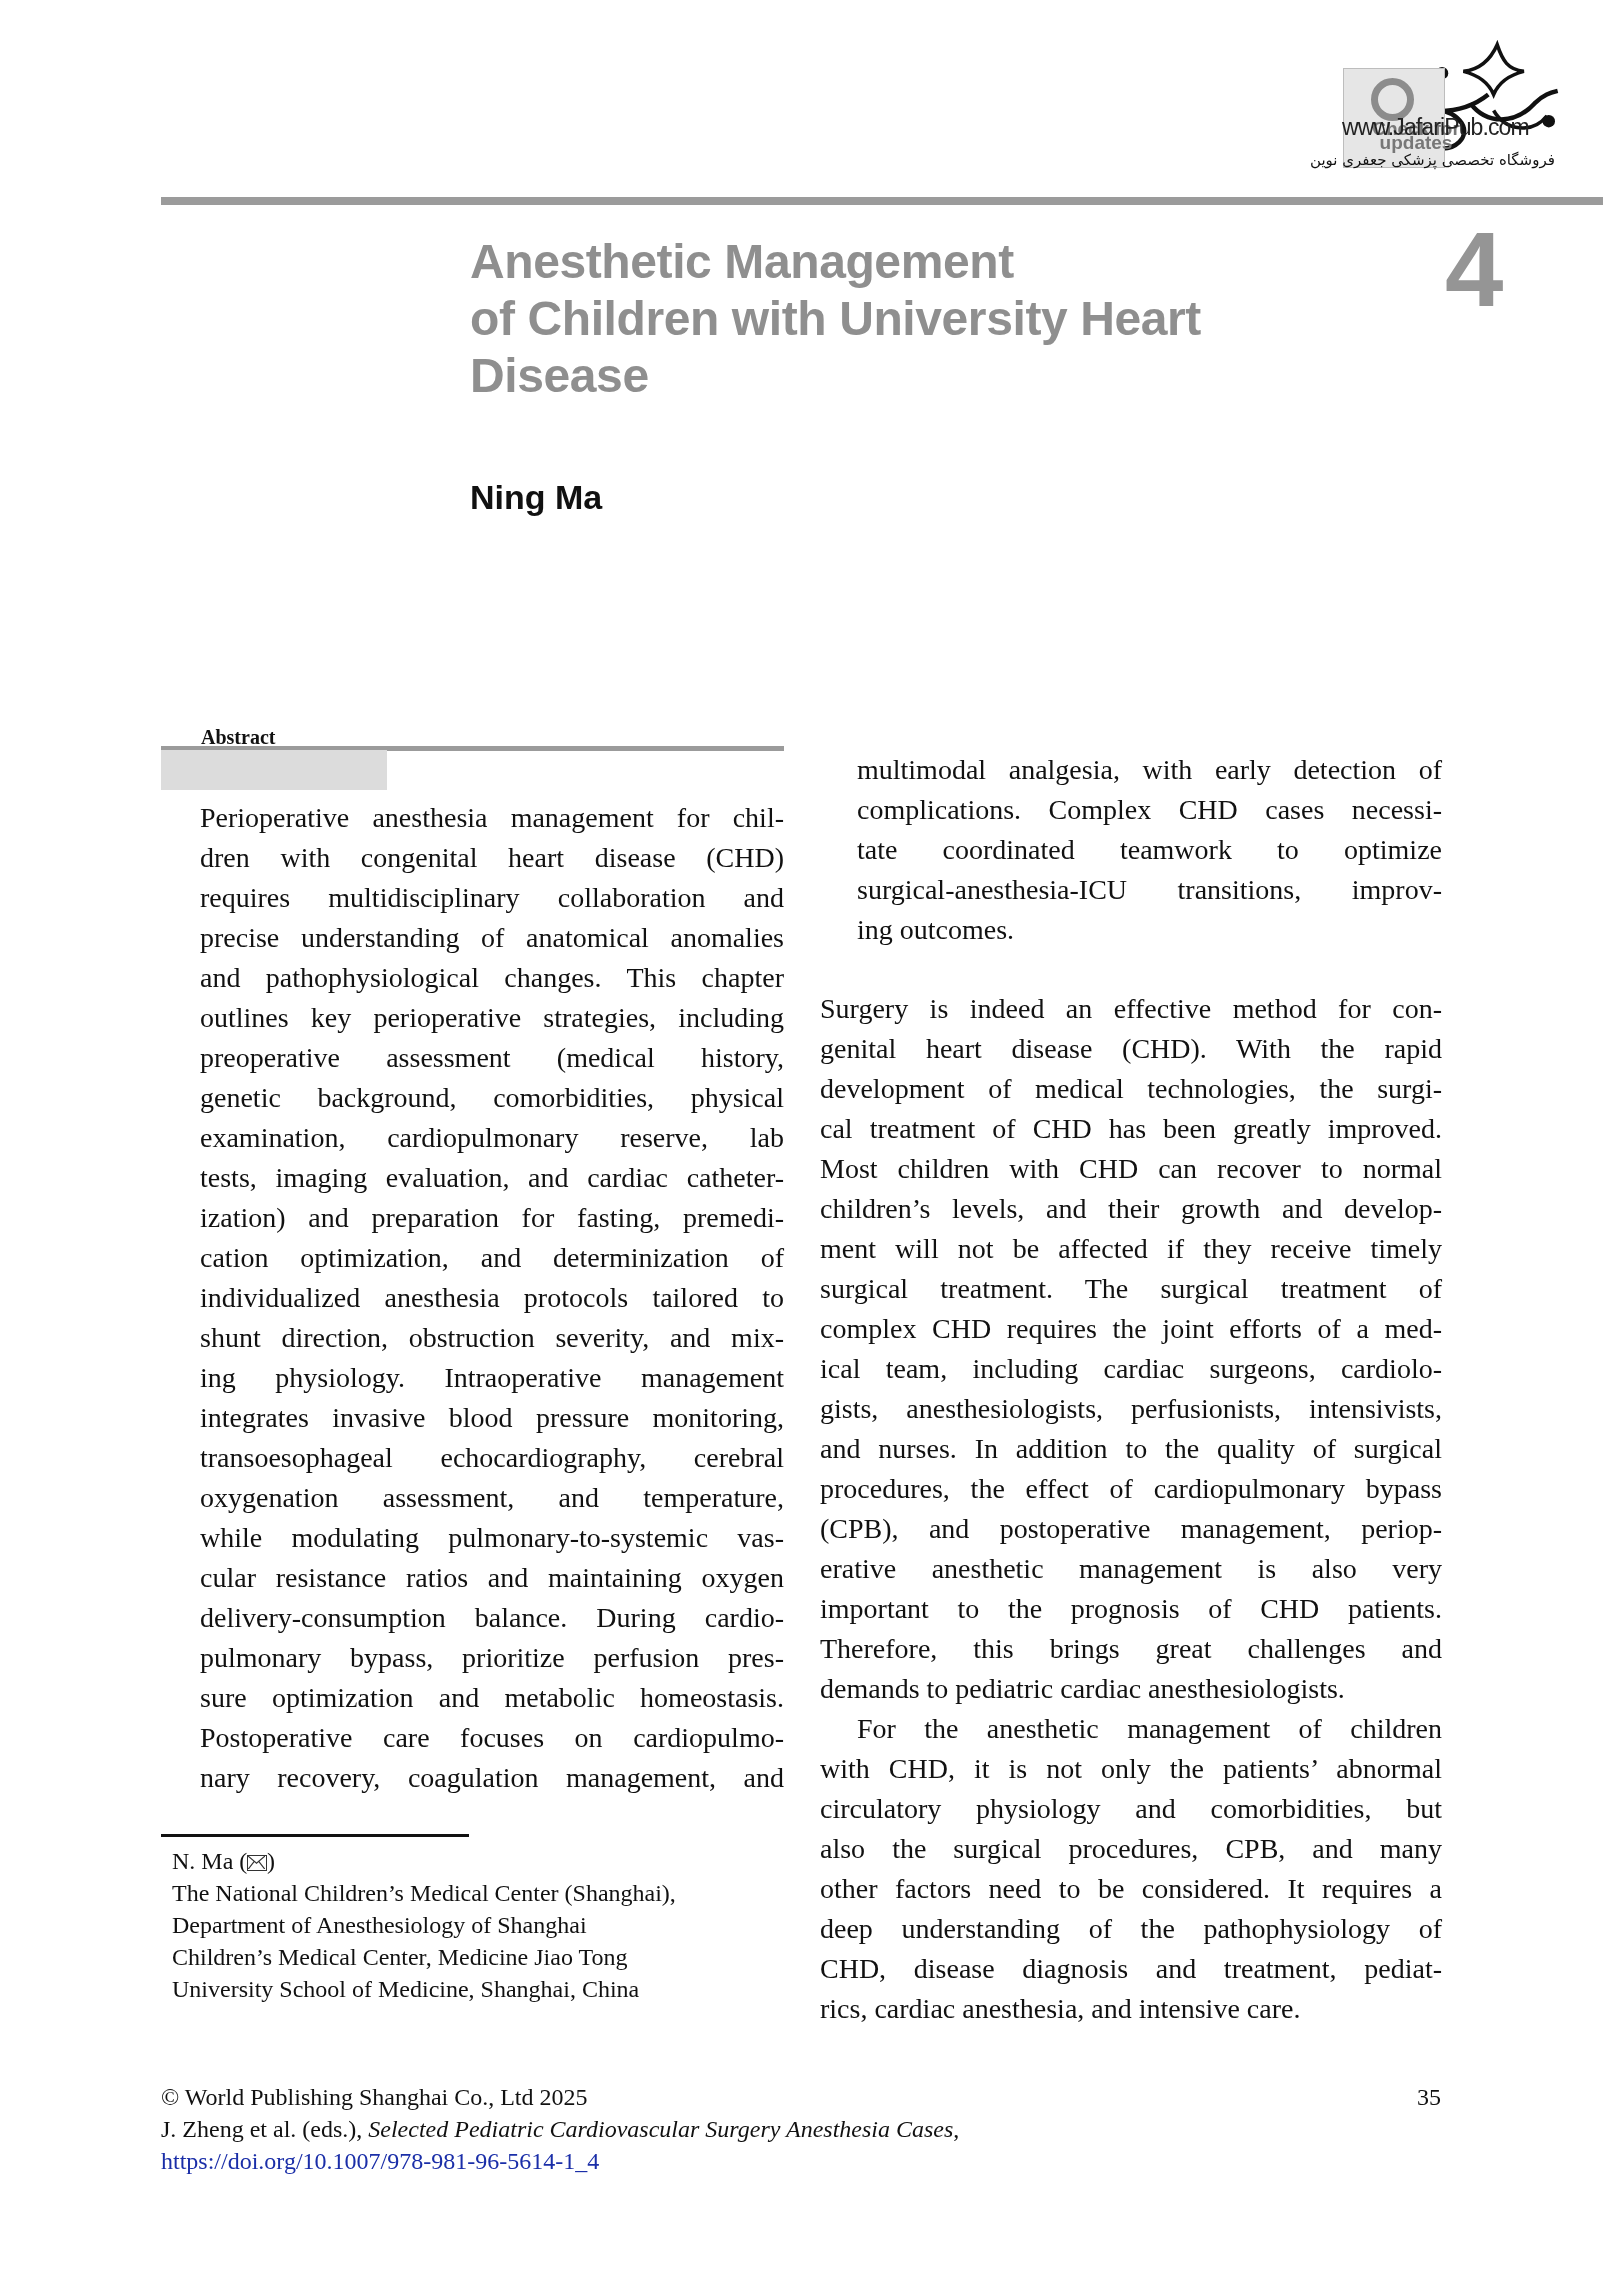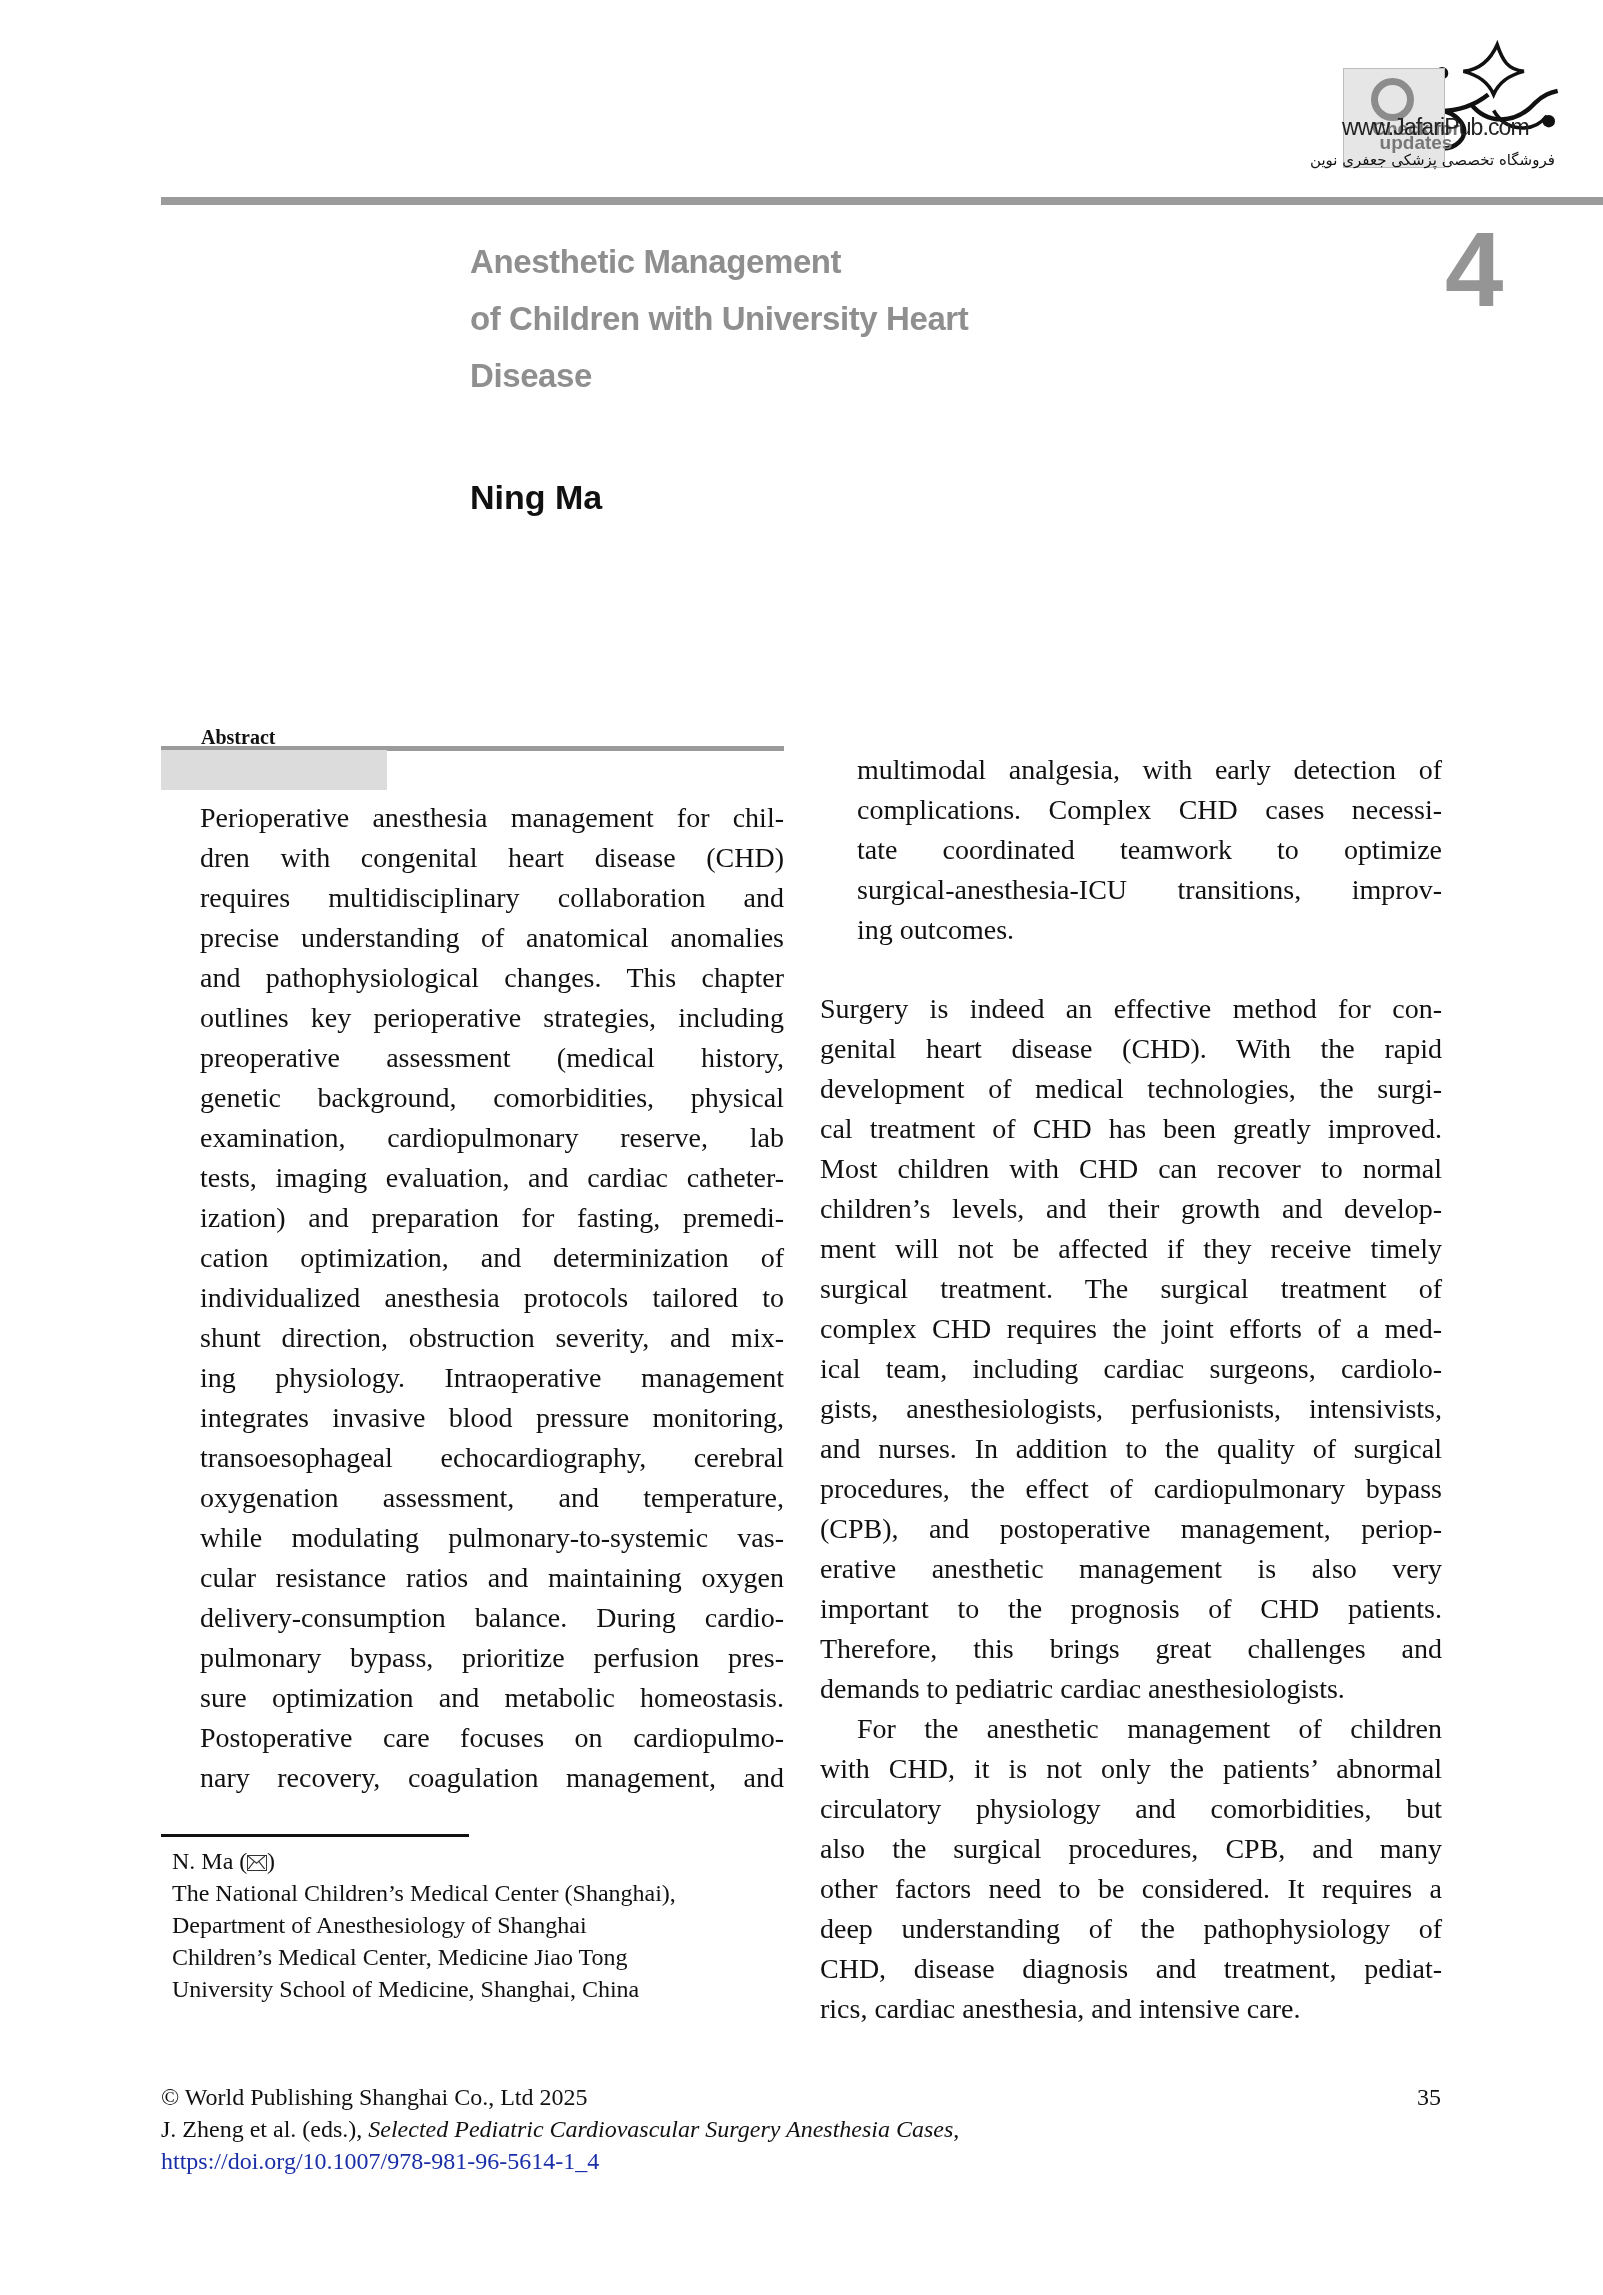"Anesthetic Management" .title { font-size: 33px -> 48px }
